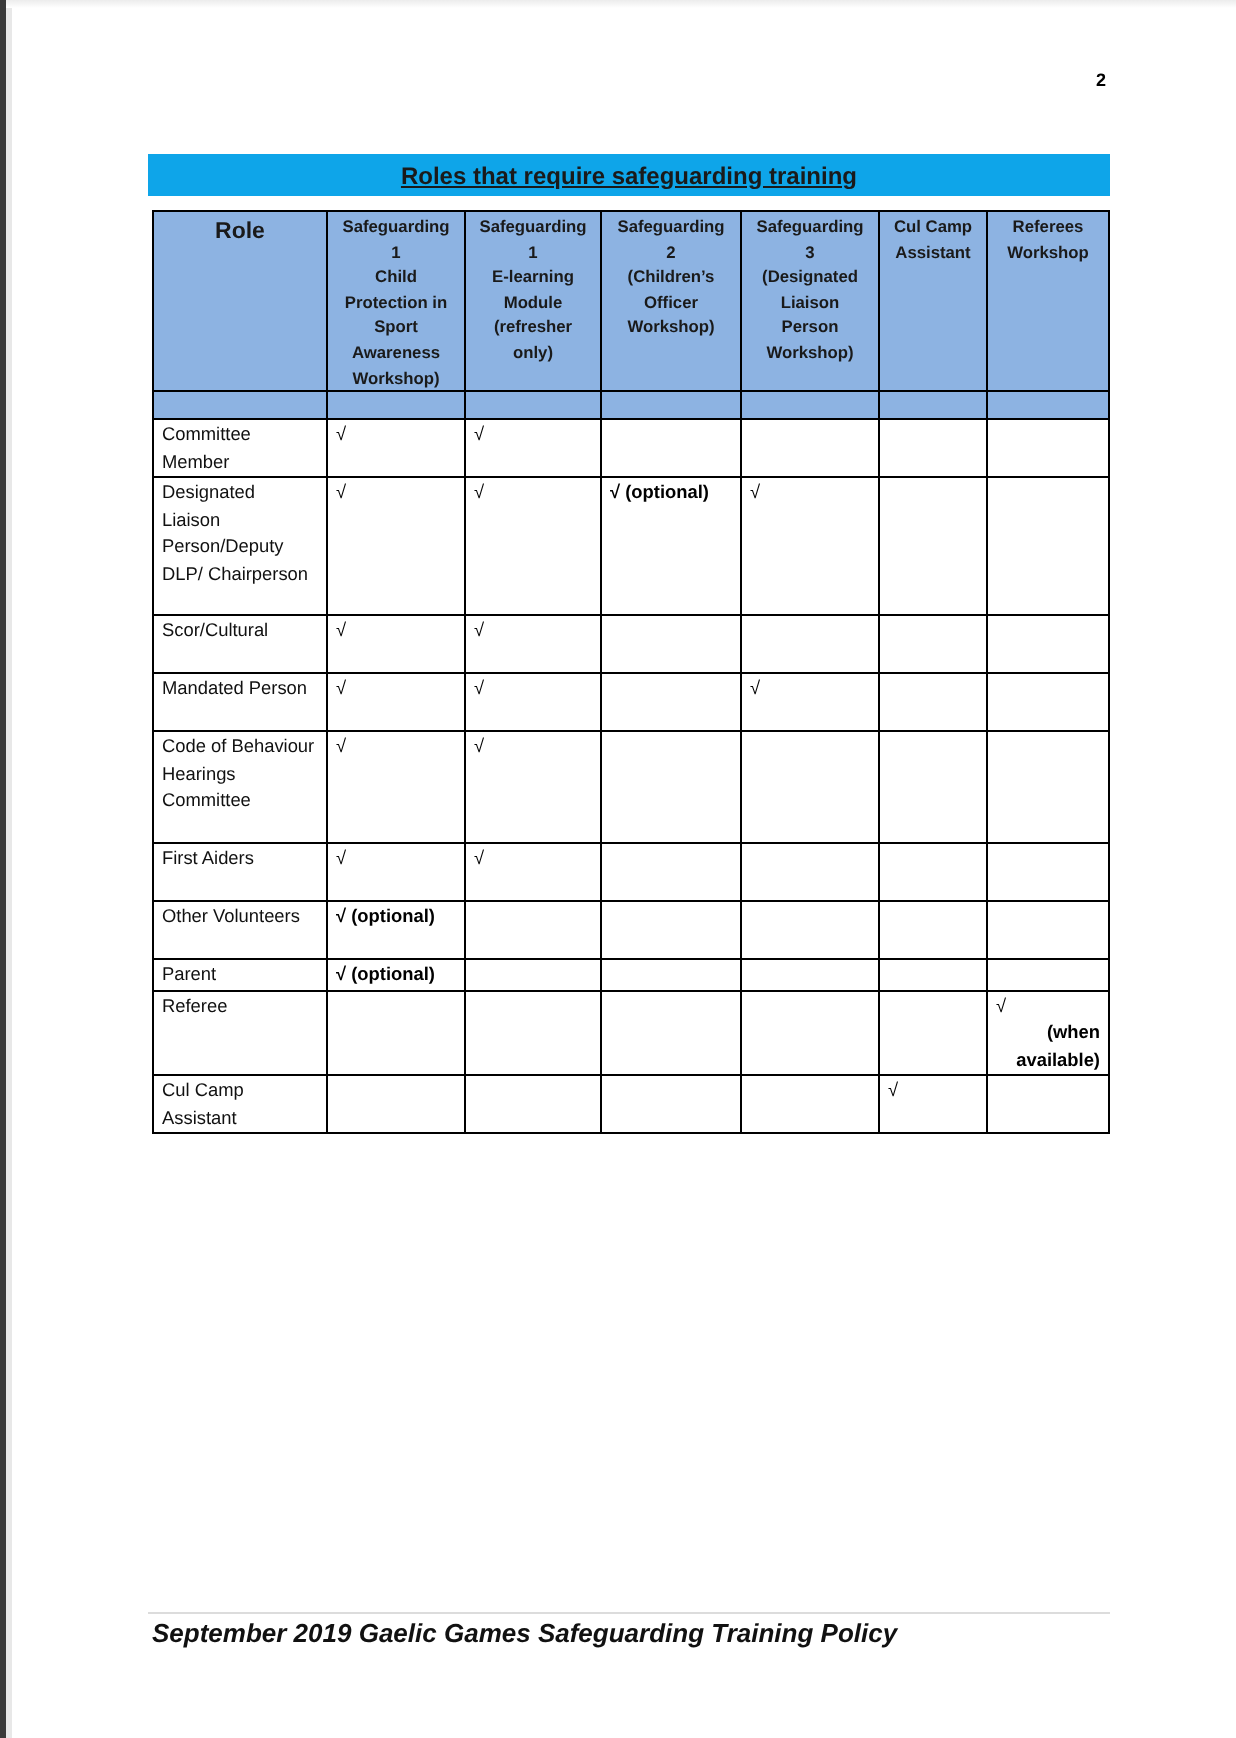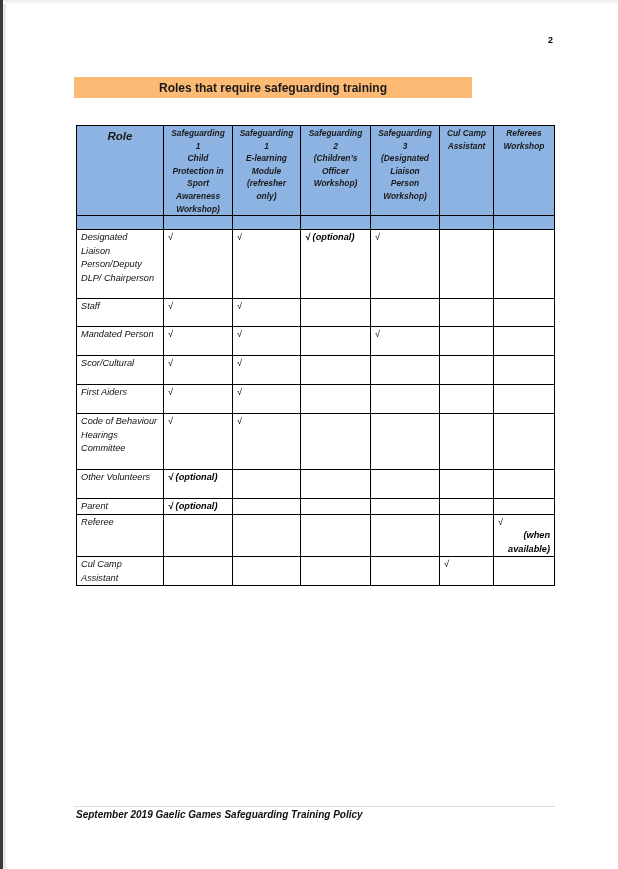"Roles that require safeguarding training" .title-bar { background: #fdba74 -> #0ea5e9; text-decoration: none -> underline; width: 398px -> 481px }
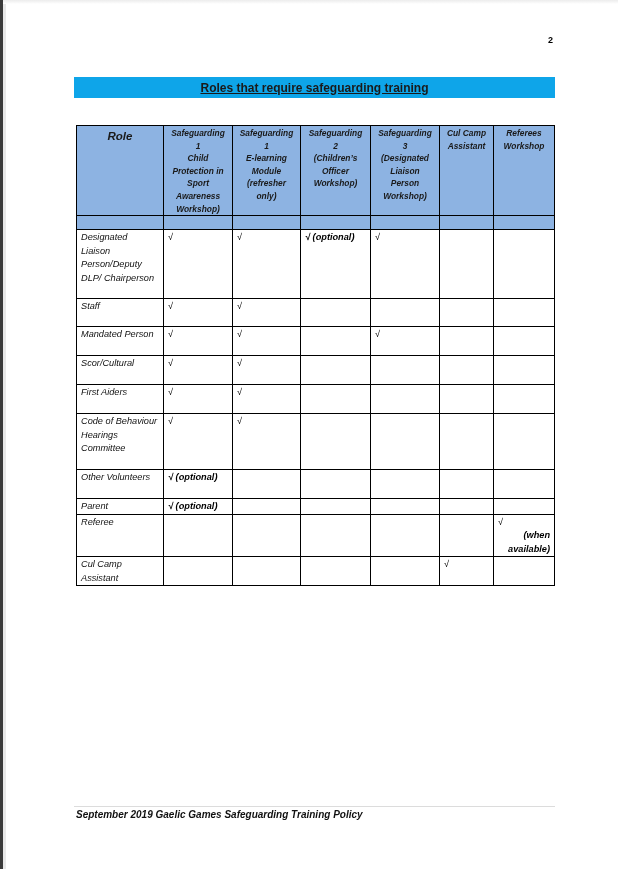"Role" table.roles { font-style: italic -> none; top: 125px -> 105px }
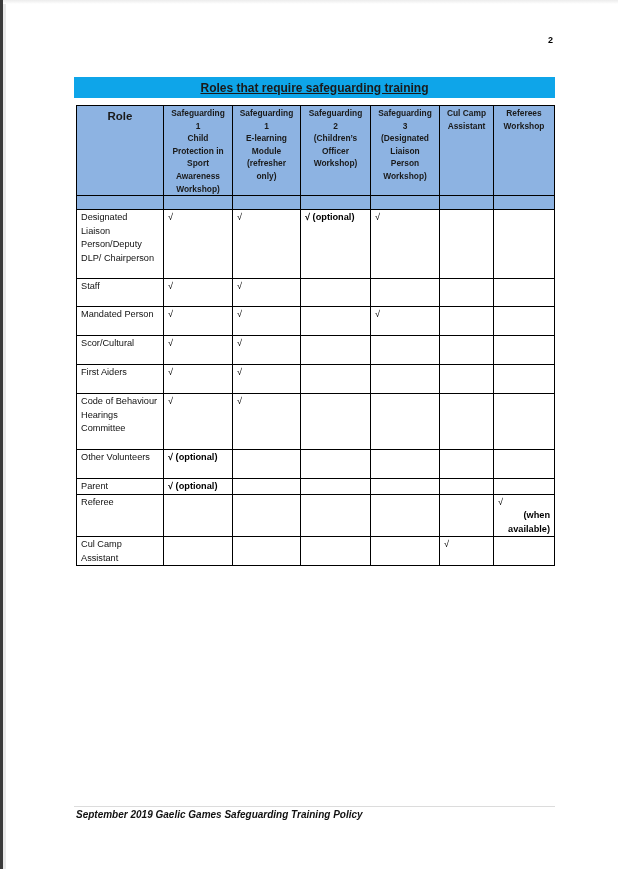"Committee Member" tr { html: none -> <tr> <td>Committee Member</td> <td>√</td> <td>√</td> <td></td> <td></td> <td></td> <td></td> </tr> }
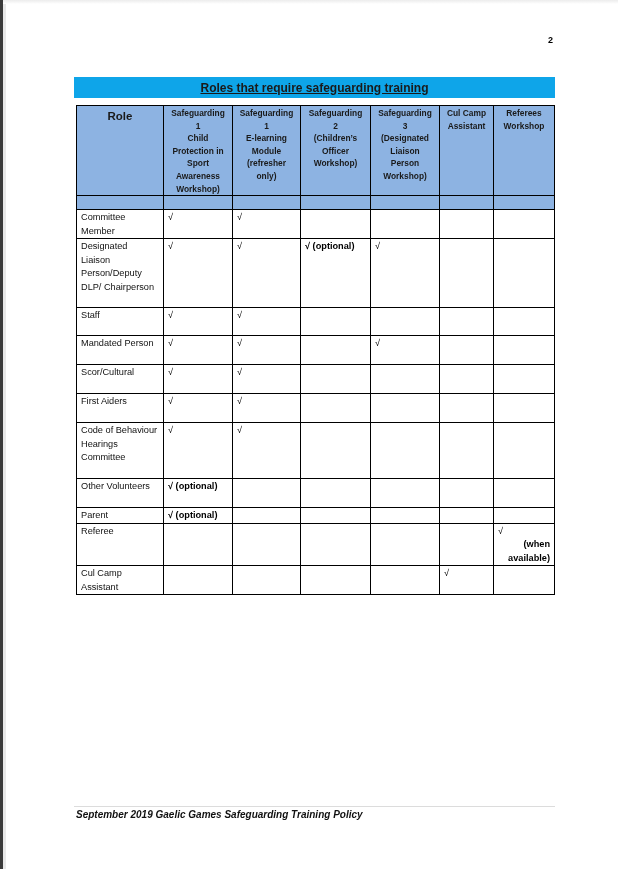"Staff" tr { html: <tr> <td>Staff</td> <td>√</td> <td>√</td> <td></td> <td></td> <td></td> <td></td> </tr> -> none }
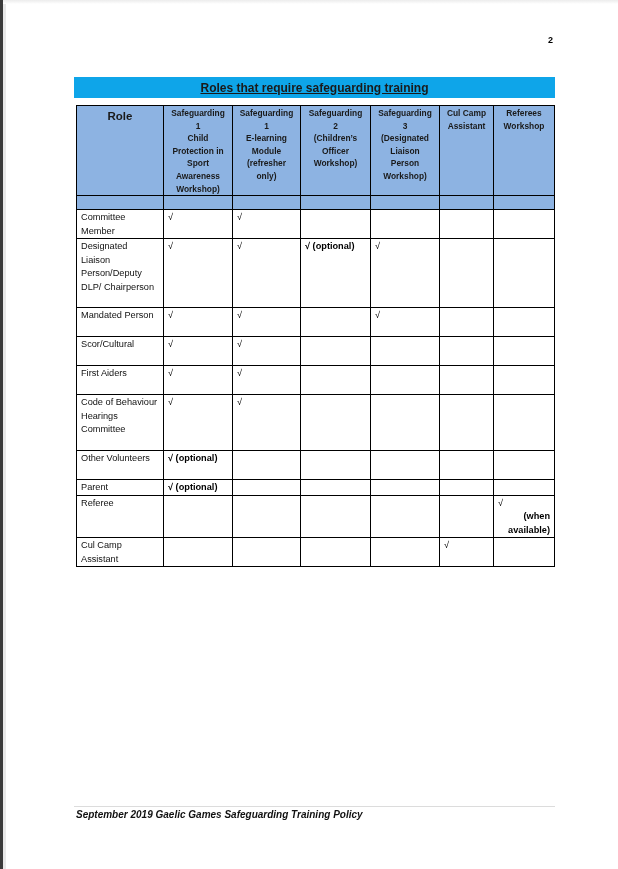"Mandated Person" tr { order: before "Scor/Cultural" -> after "Scor/Cultural" }
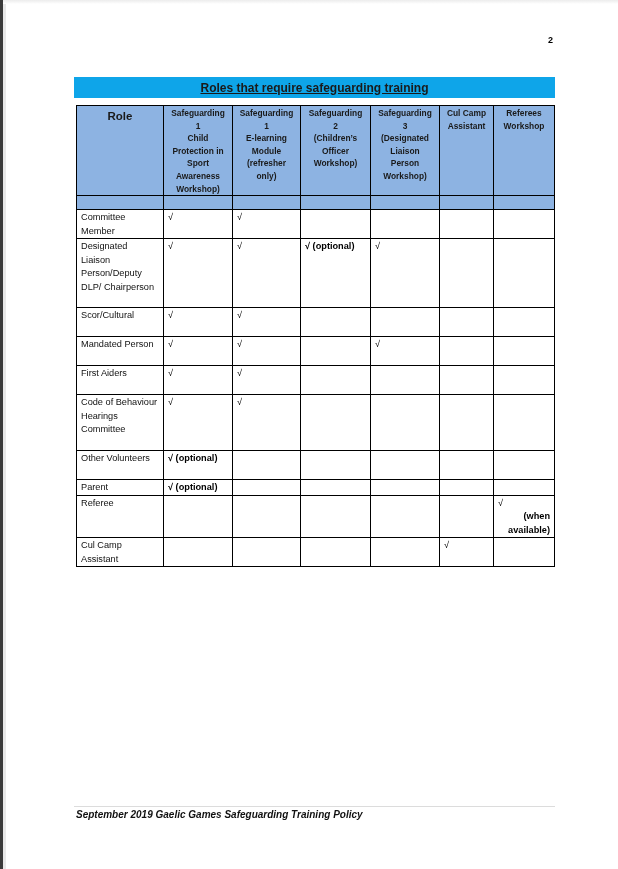"First Aiders" tr { order: before "Code of Behaviour Hearings Committee" -> after "Code of Behaviour Hearings Committee" }
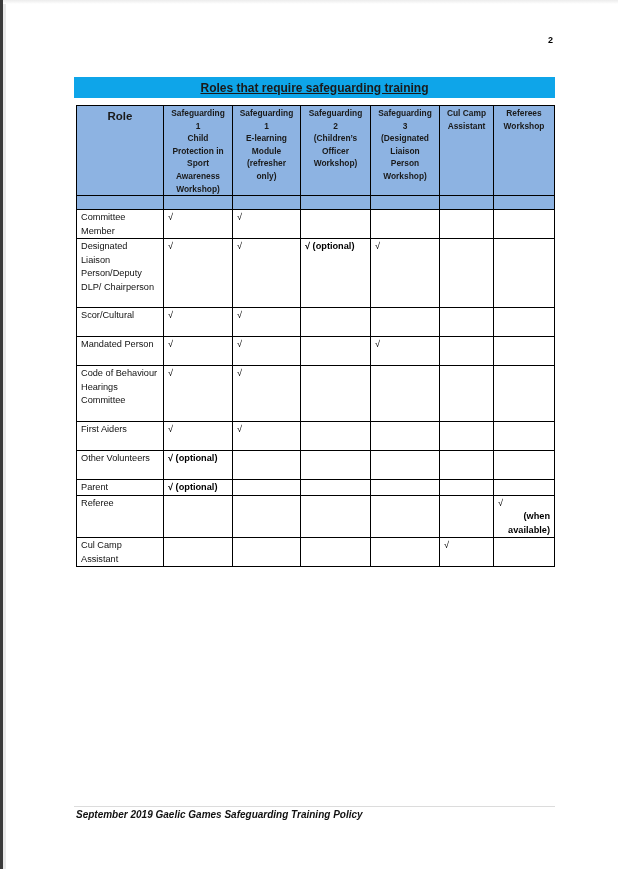"September 2019 Gaelic Games Safeguarding" .footer-text { font-size: 10px -> 13px }
